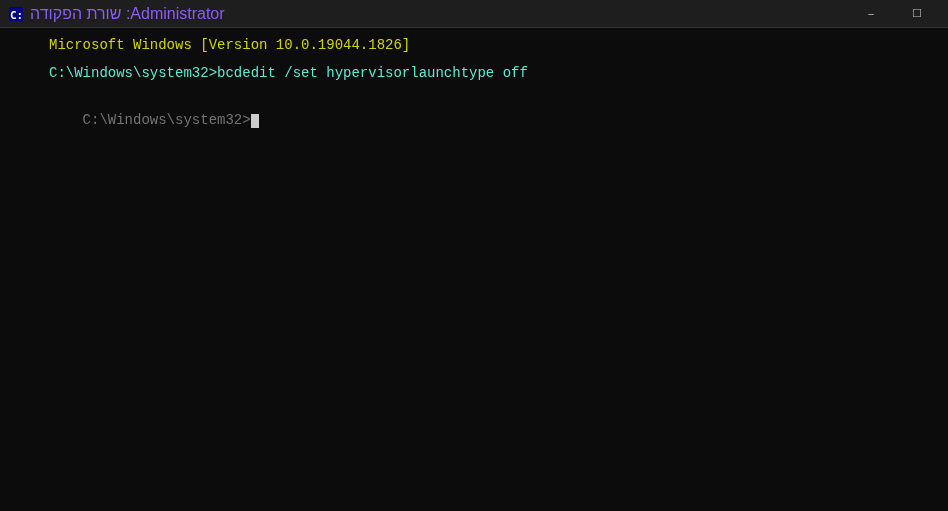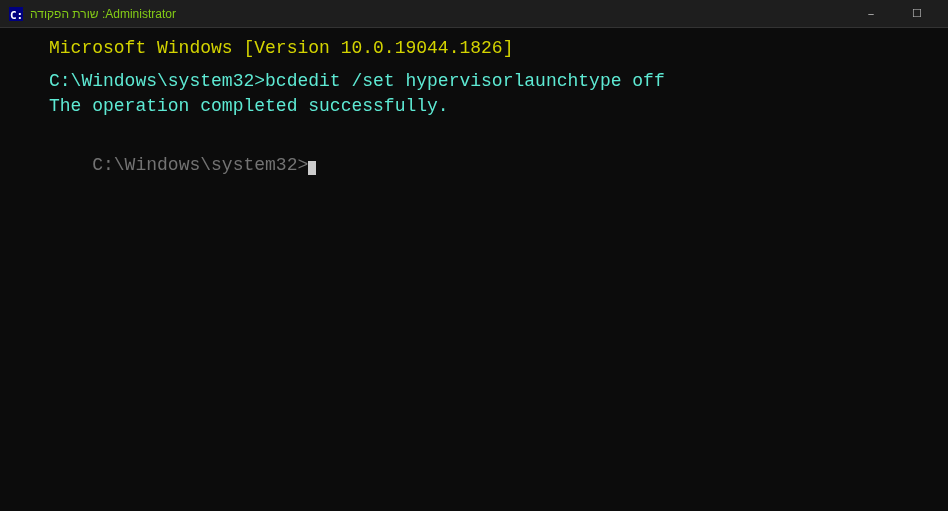"Administrator: שורת הפקודה" .title-bar-text { color: #84cc16 -> #8b5cf6; font-size: 12px -> 16px }
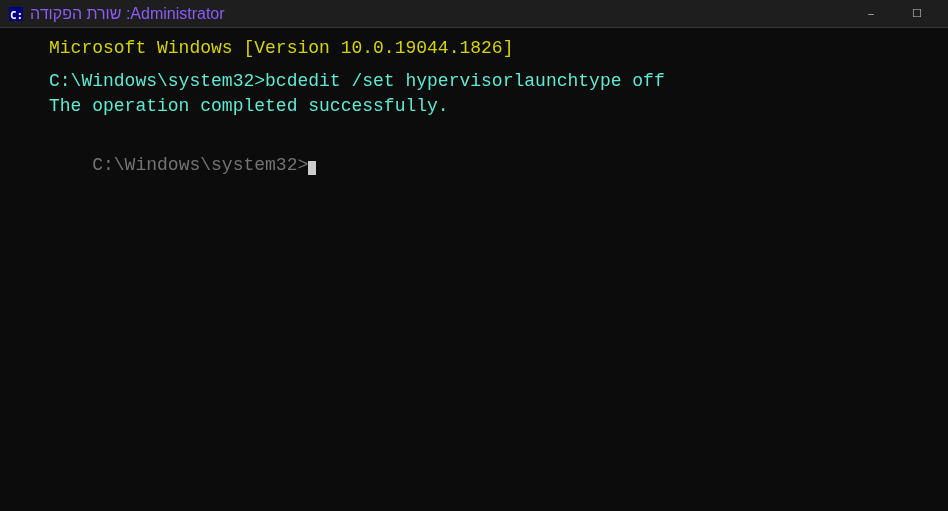"Microsoft Windows [Version" .line { font-size: 18px -> 14px }
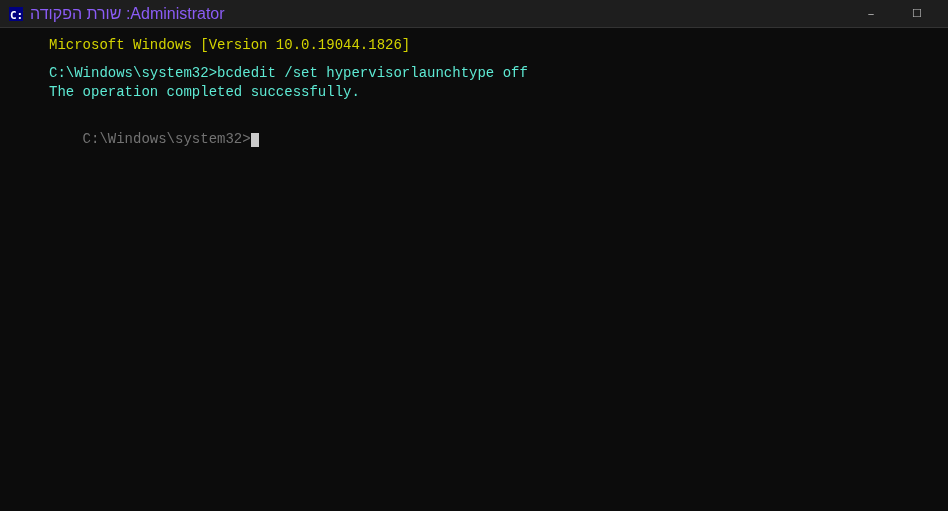"The operation completed successfully." div.line { html: <div>The operation completed successfully.</div> -> none }
